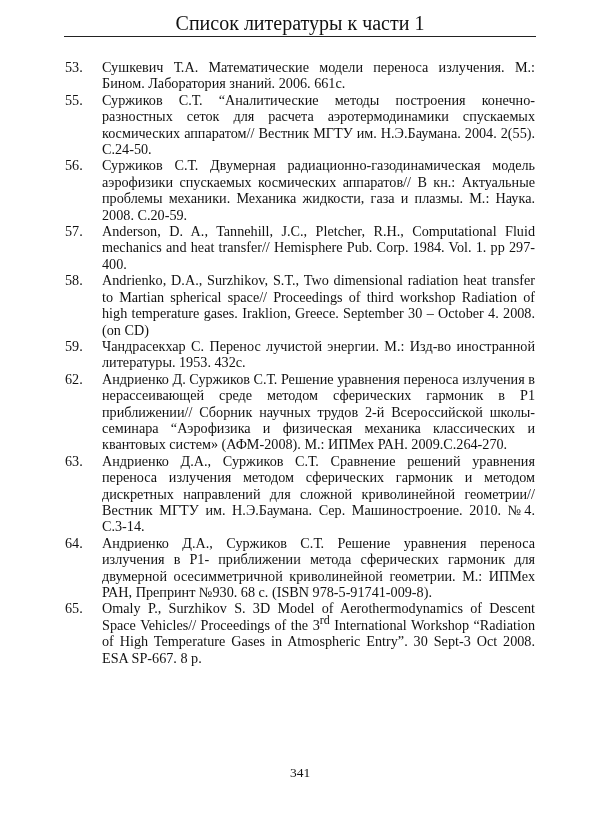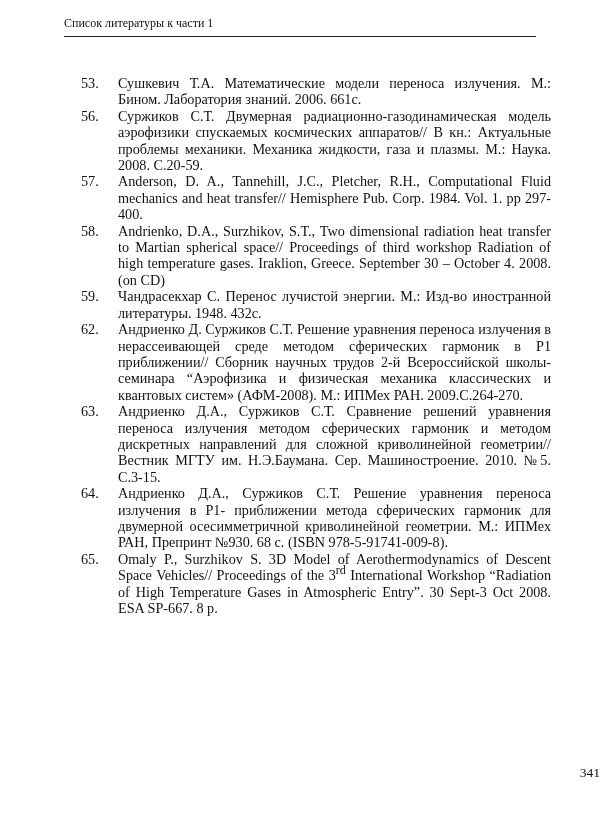"Список литературы к части 1" .header { font-size: 12px -> 20px; text-align: none -> center }
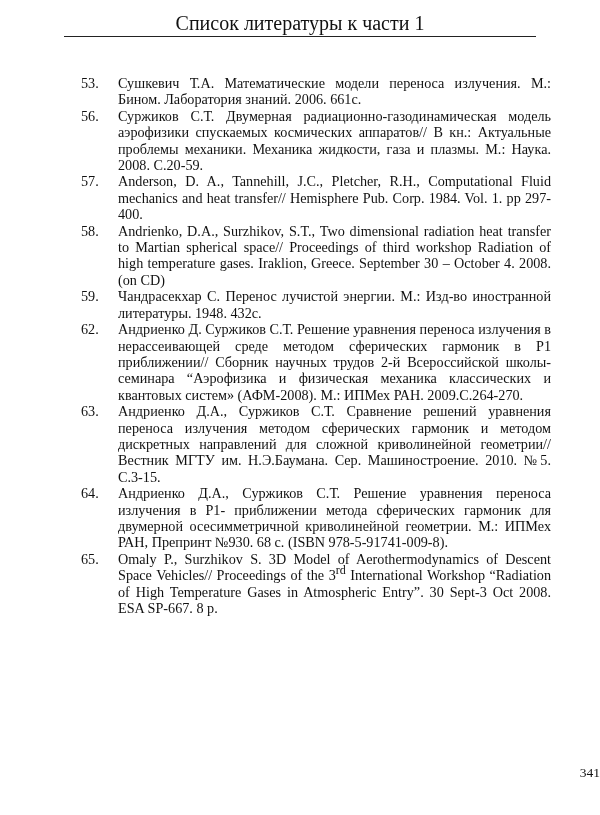"53." .refs { margin: 16px -> 0 }
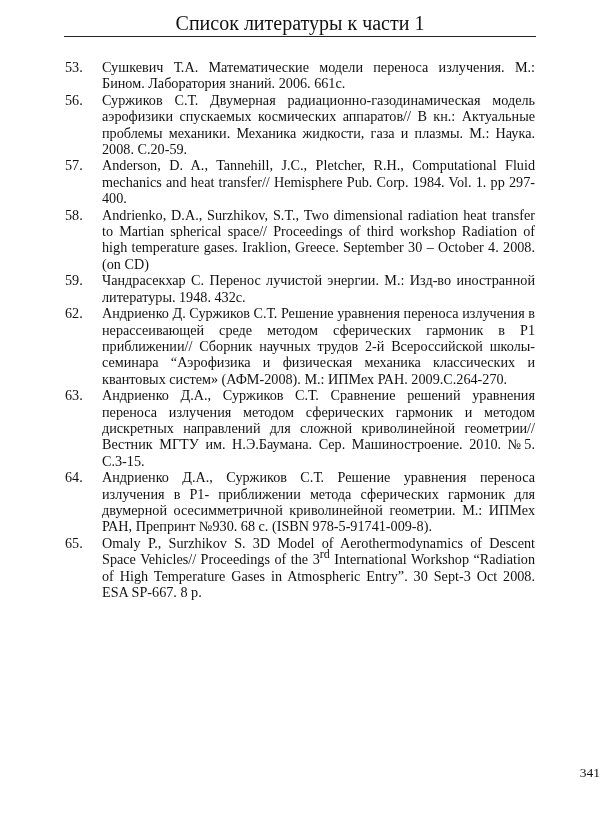"55." li.ref { html: none -> <li> <span>55.</span> <span>Суржиков С.Т. “Аналитические методы построения конечно-разностных сеток для расчета аэротермодинамики спускаемых космических аппаратом// Вестник МГТУ им. Н.Э.Баумана. 2004. 2(55). С.24-50.</span> </li> }
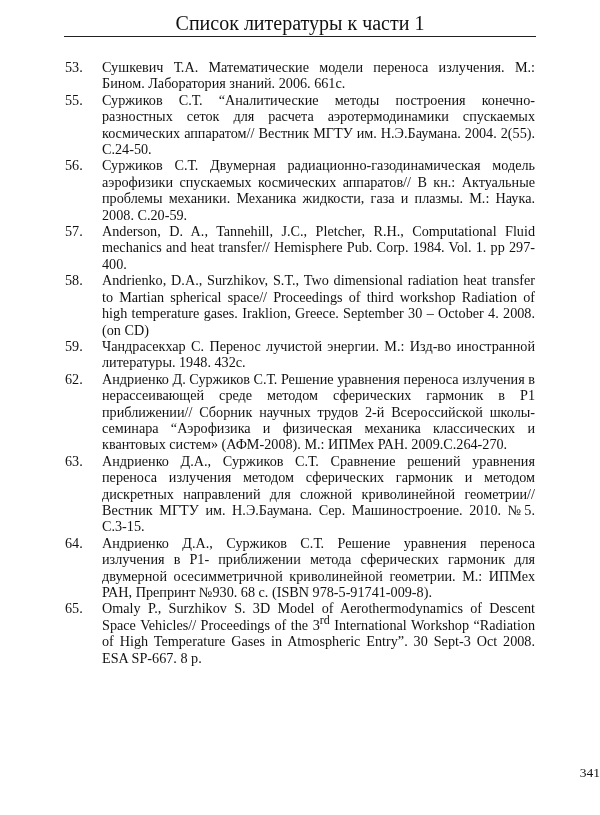"Чандрасекхар С. Перенос лучистой" span.txt { text: 1948 -> 1953 }
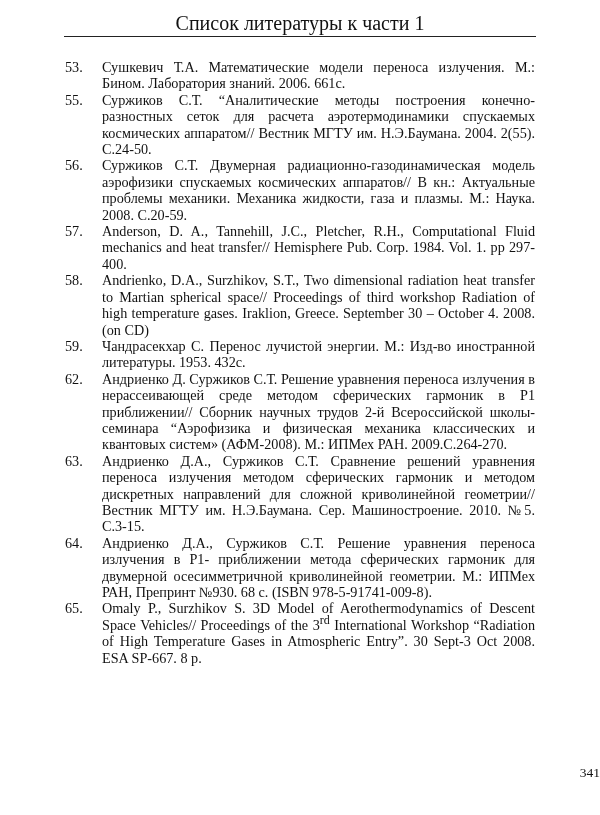"Андриенко Д.А., Суржиков С.Т. Сравнение" span.txt { text: 5. С.3-15 -> 4. С.3-14 }
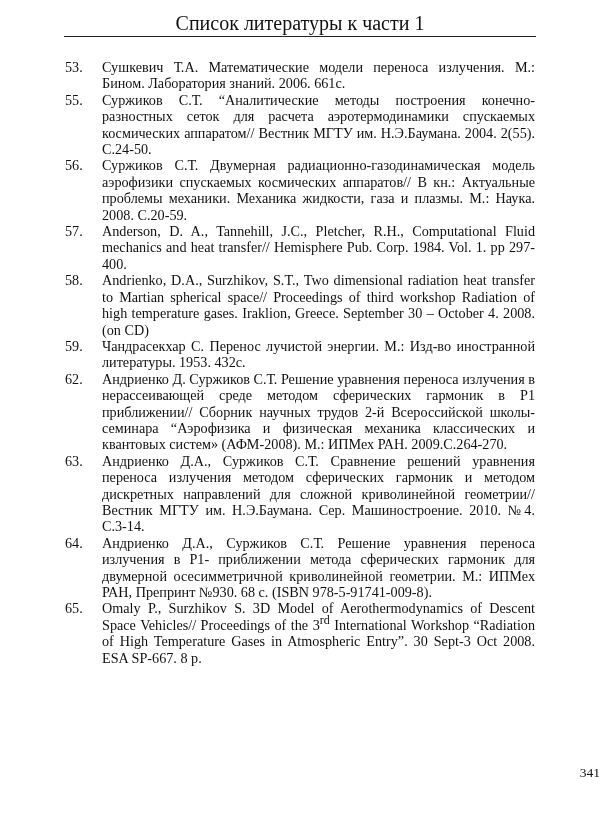"341" .pagenum { text-align: right -> center }
